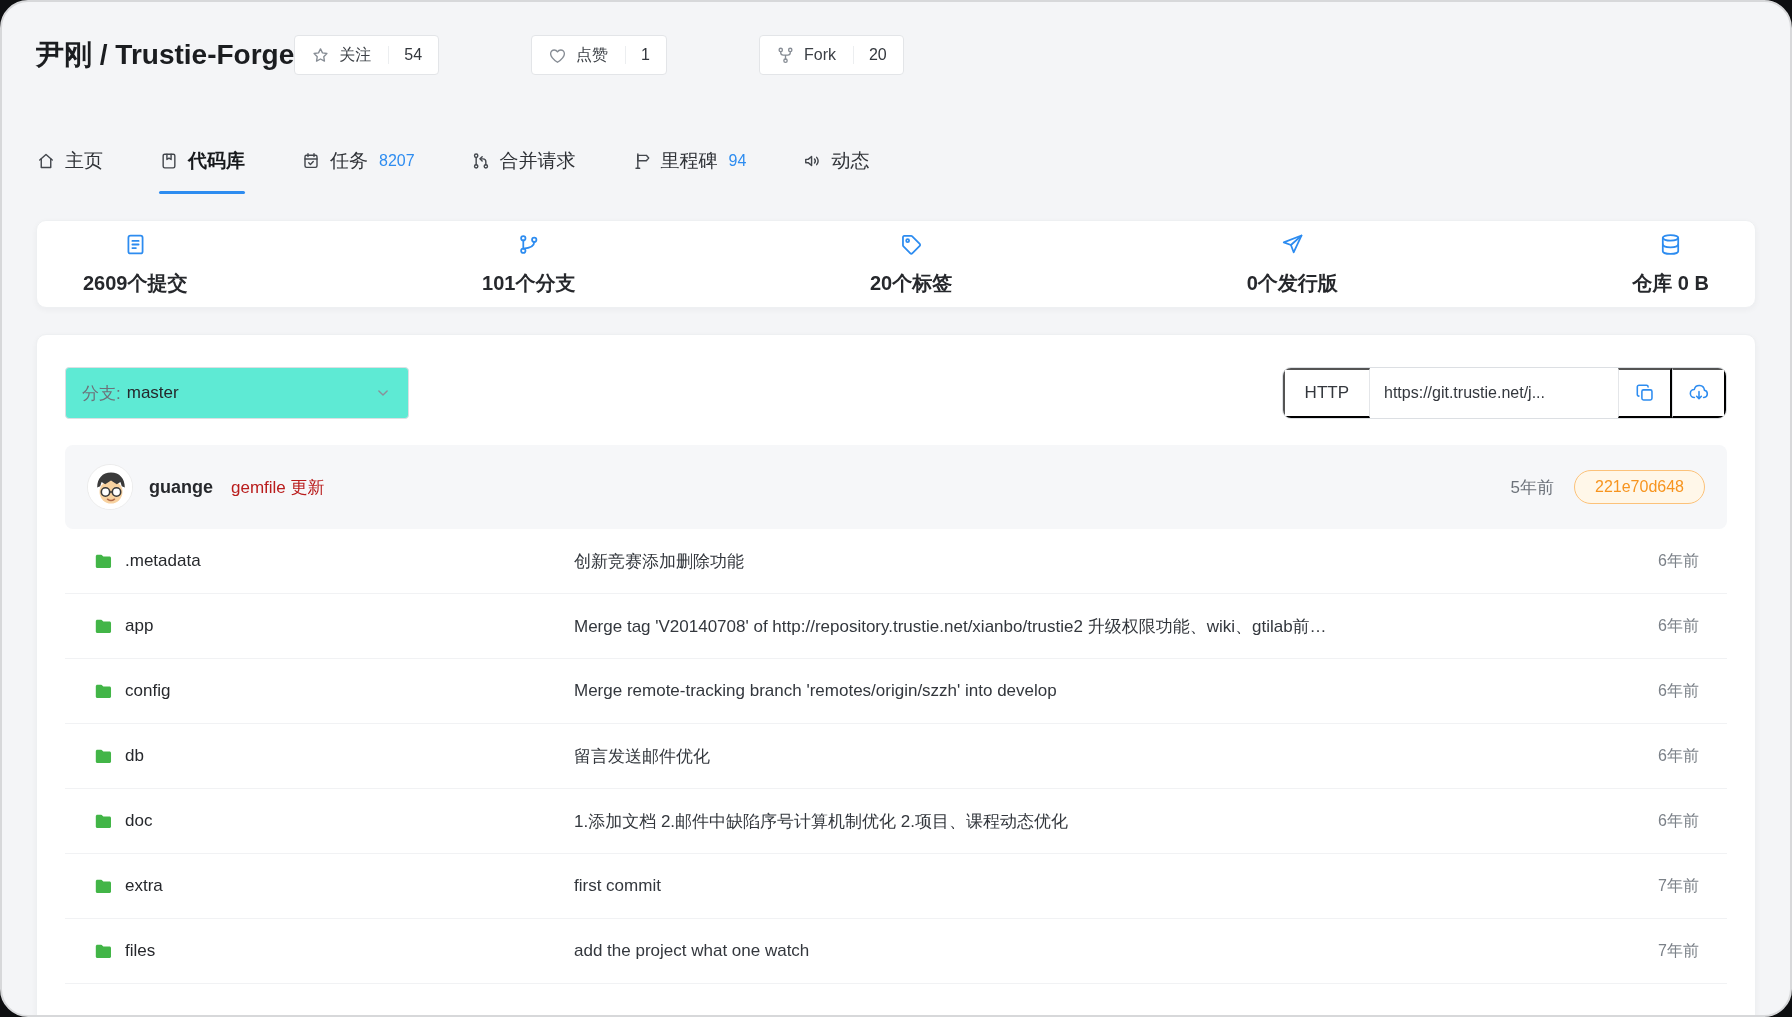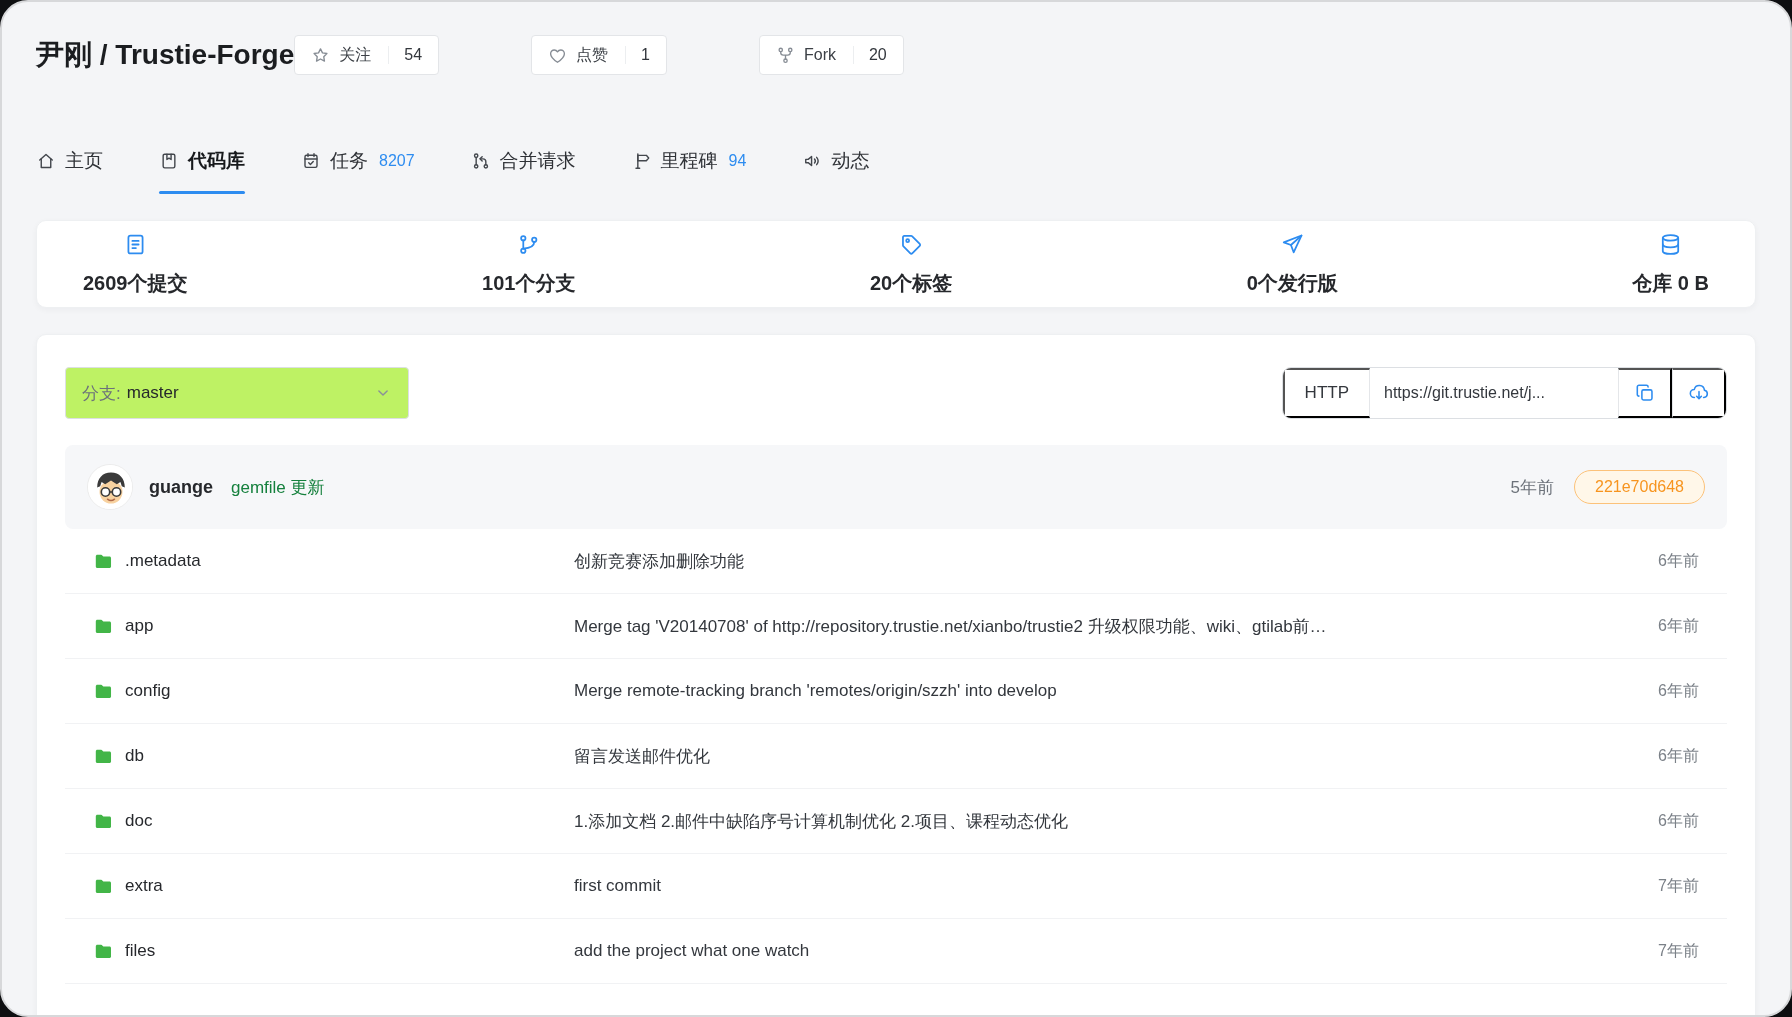"分支:" .branch-select { background: #bef264 -> #5eead4 }
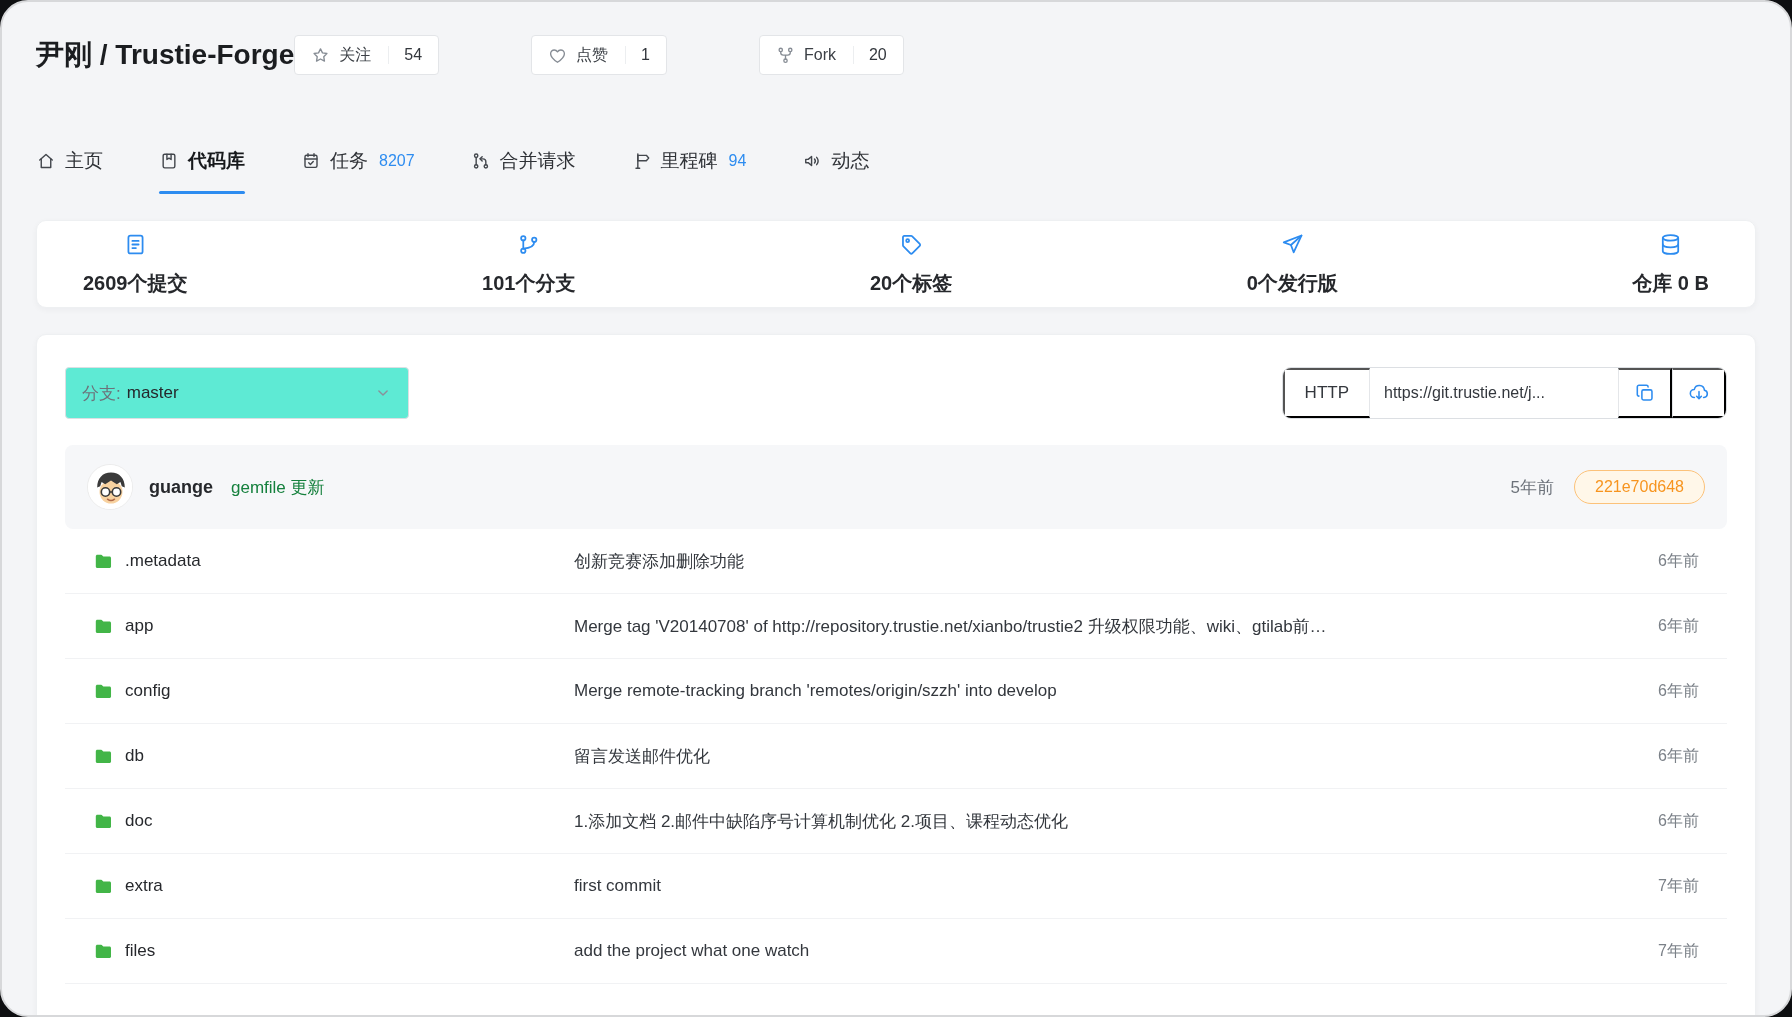"gemfile 更新" .commit-msg { color: #15803d -> #b91c1c }
